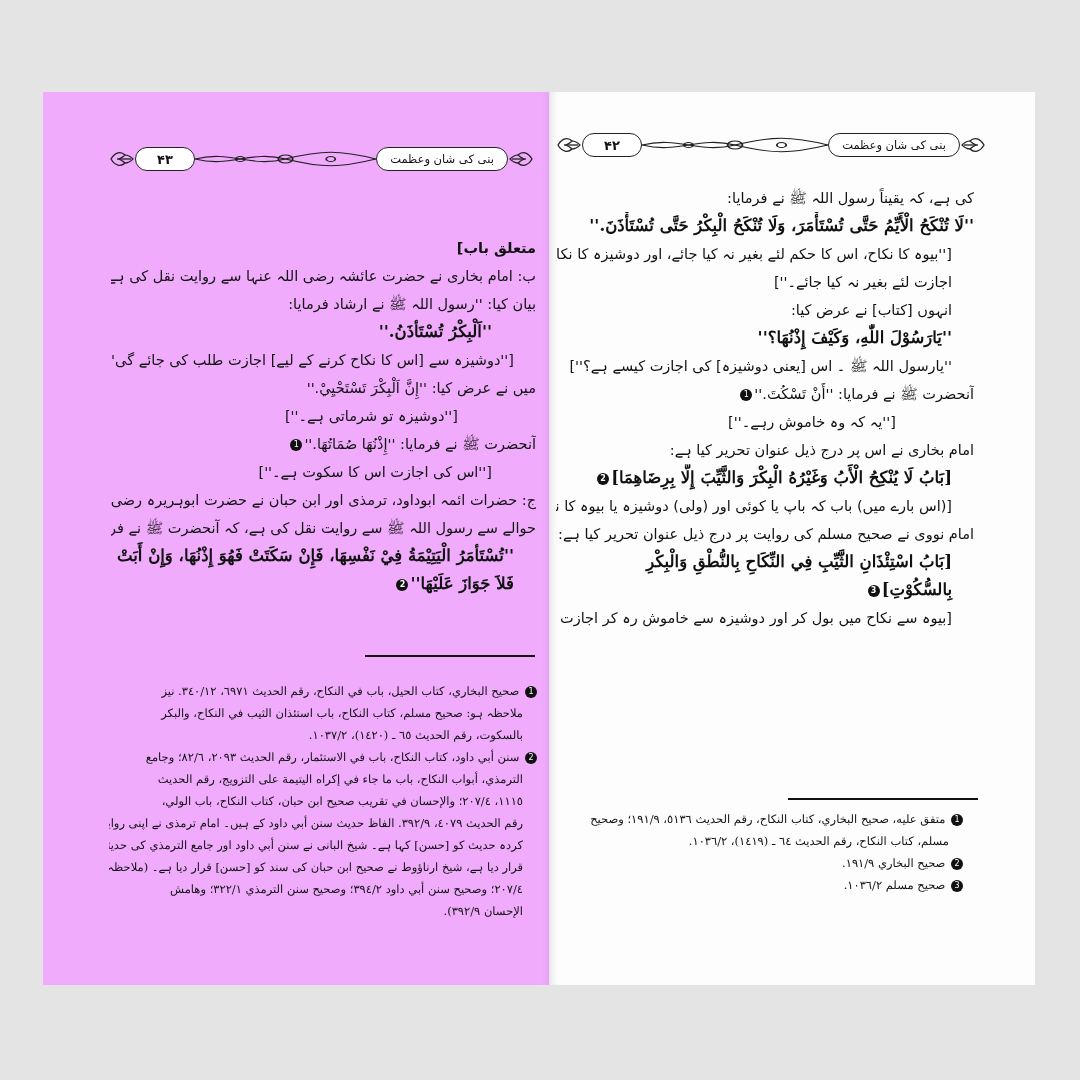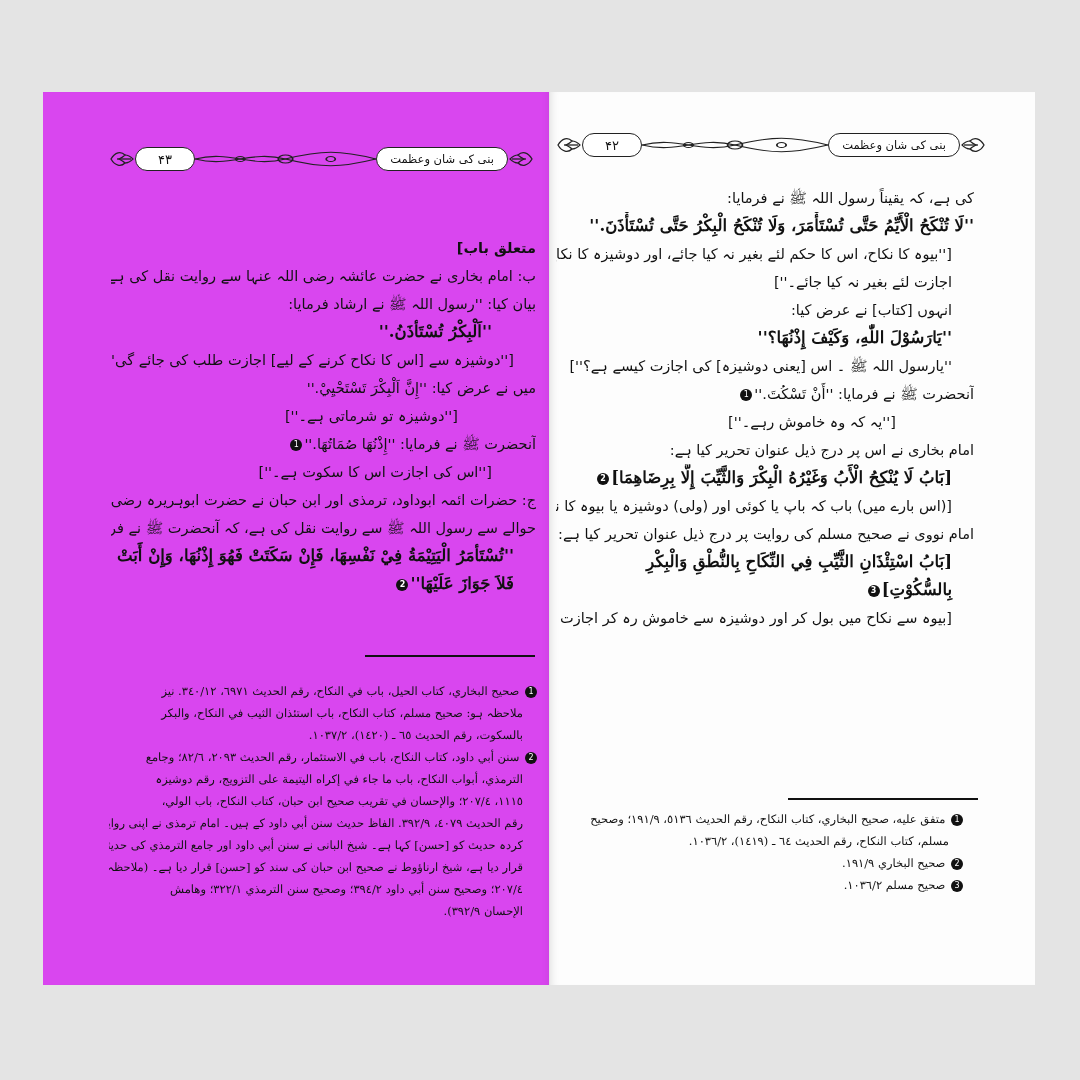"۴۲" .pill.num { font-weight: normal -> bold }
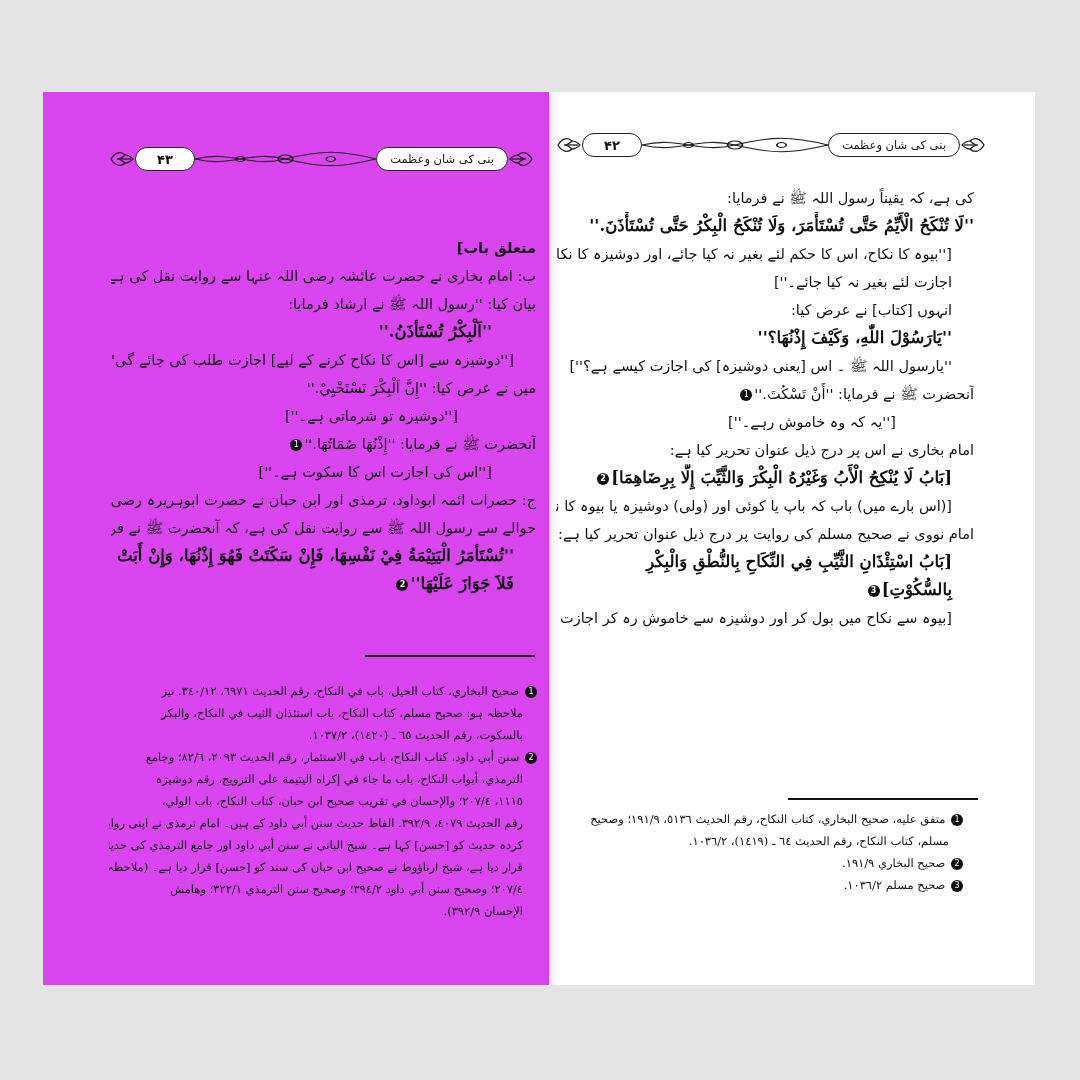"۴۳" .page { background: #d946ef -> #f0abfc }
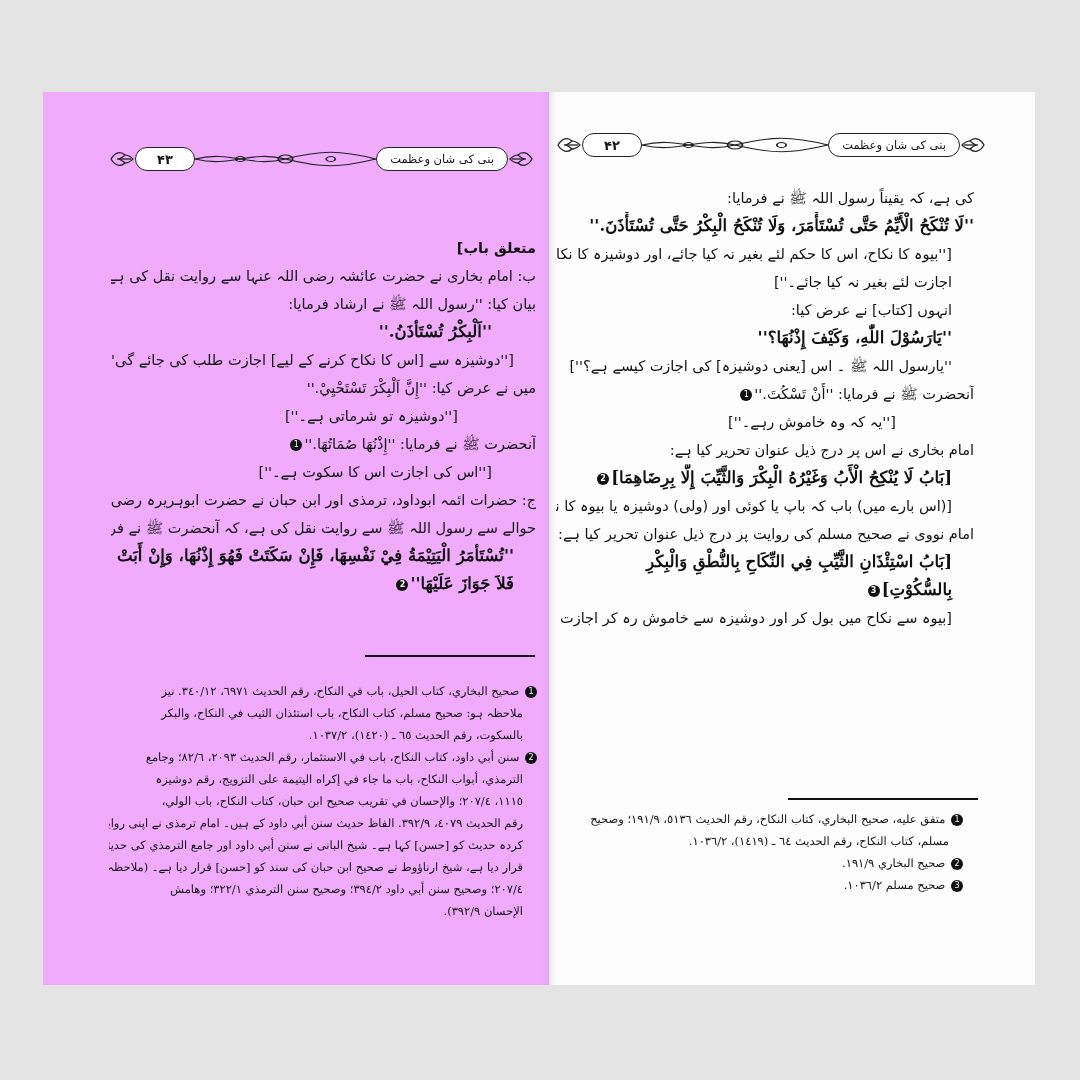"الترمذي، أبواب النكاح، باب ما" div.row { text: دوشیزہ -> الحديث }
